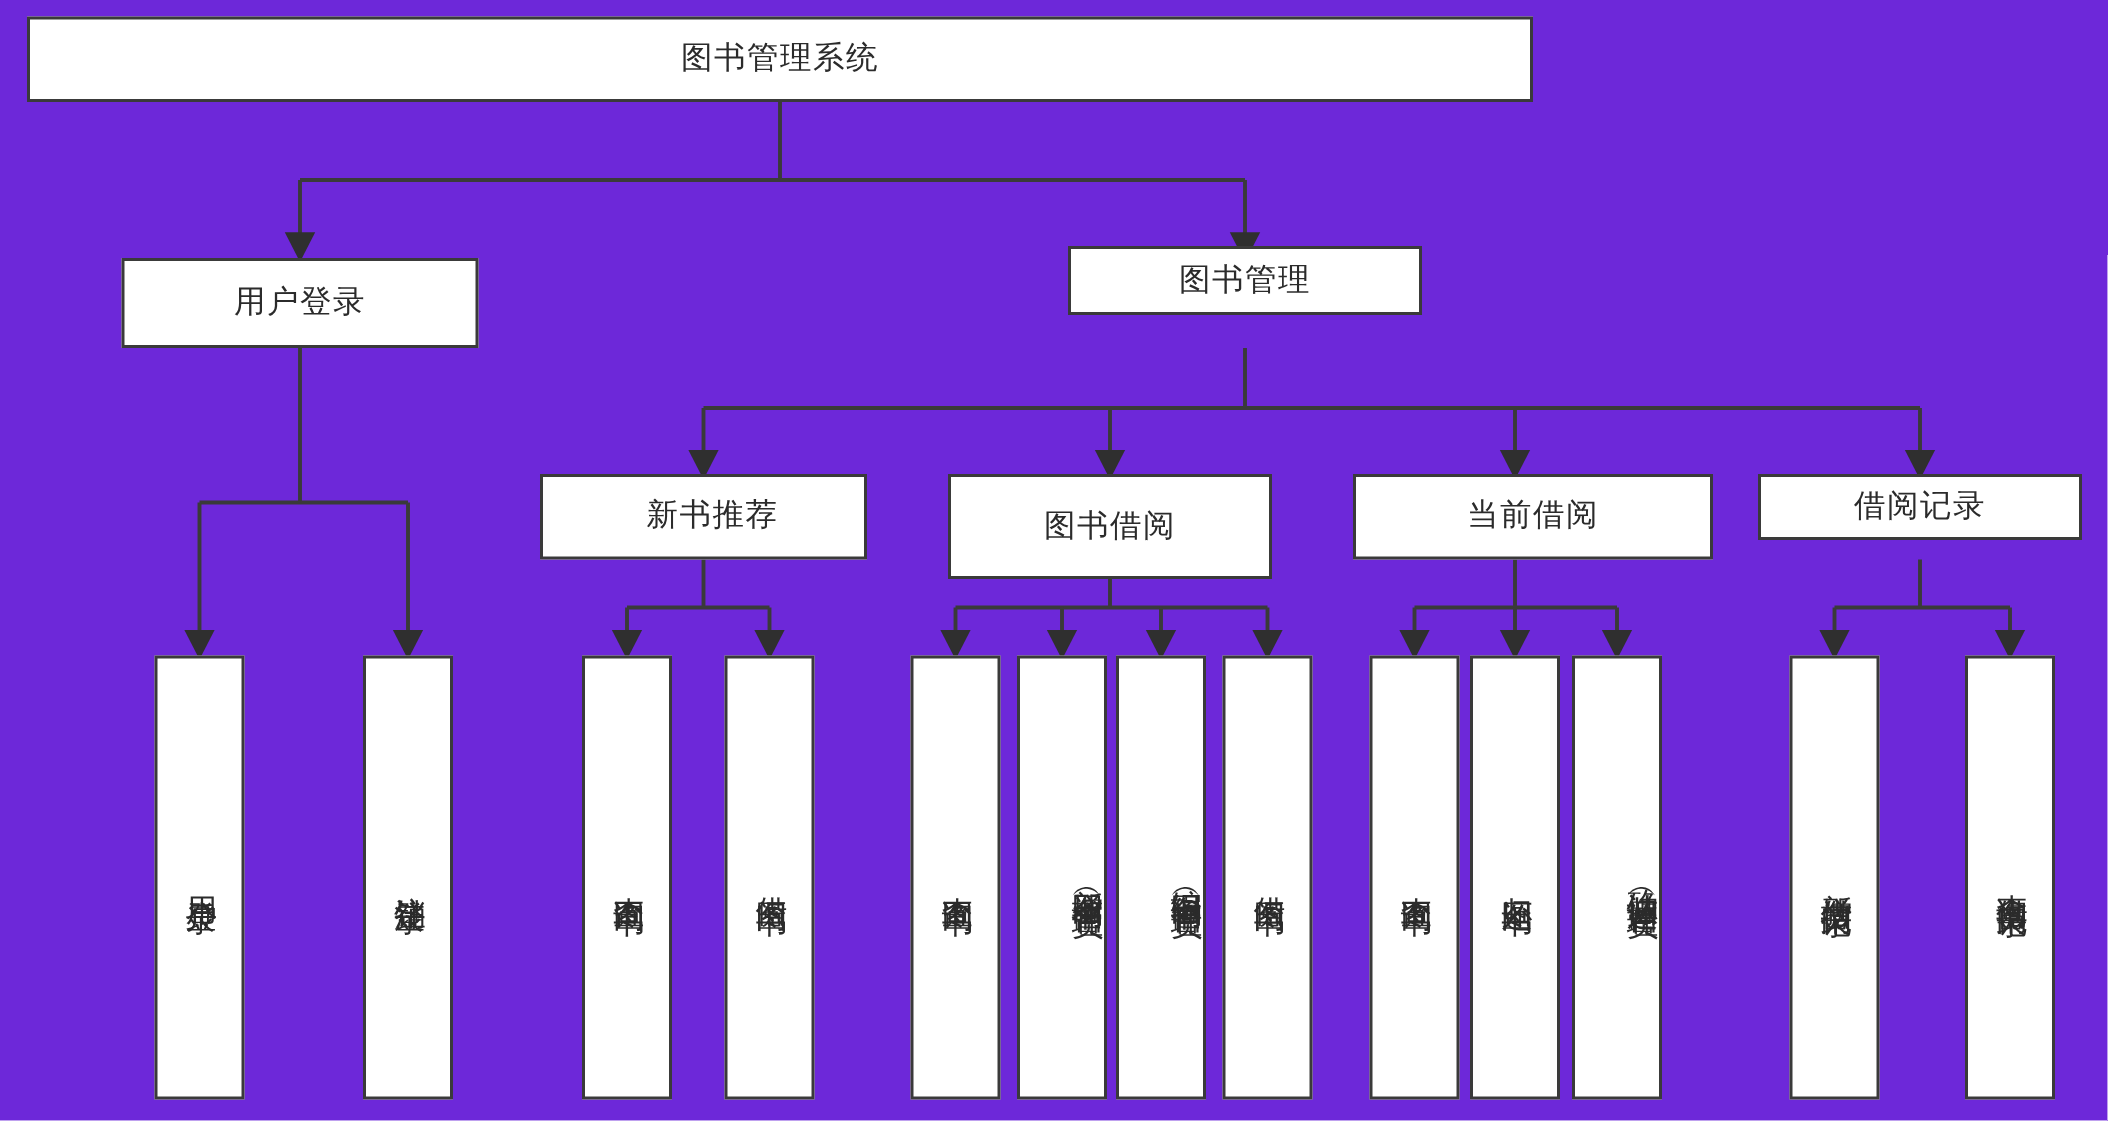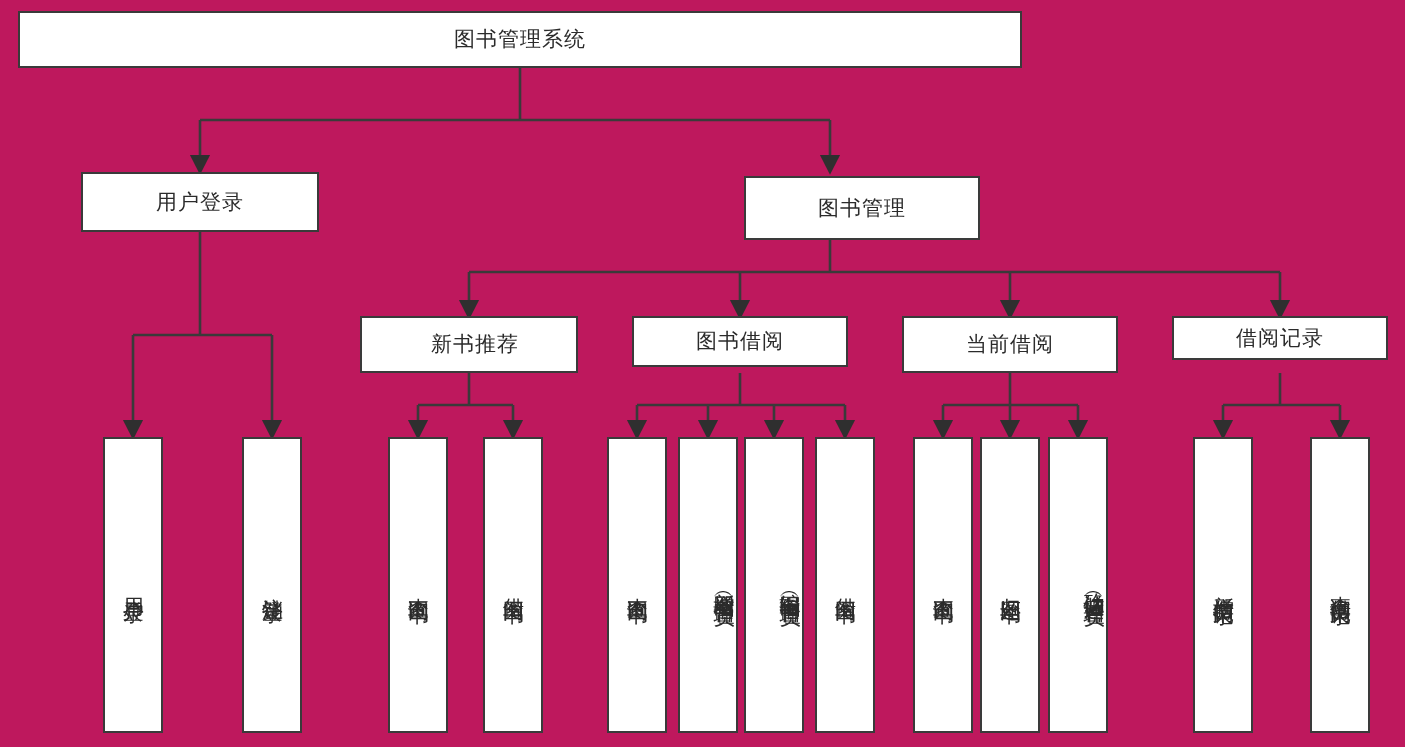"图书管理系统" #canvas { background: #be185d -> #6d28d9 }
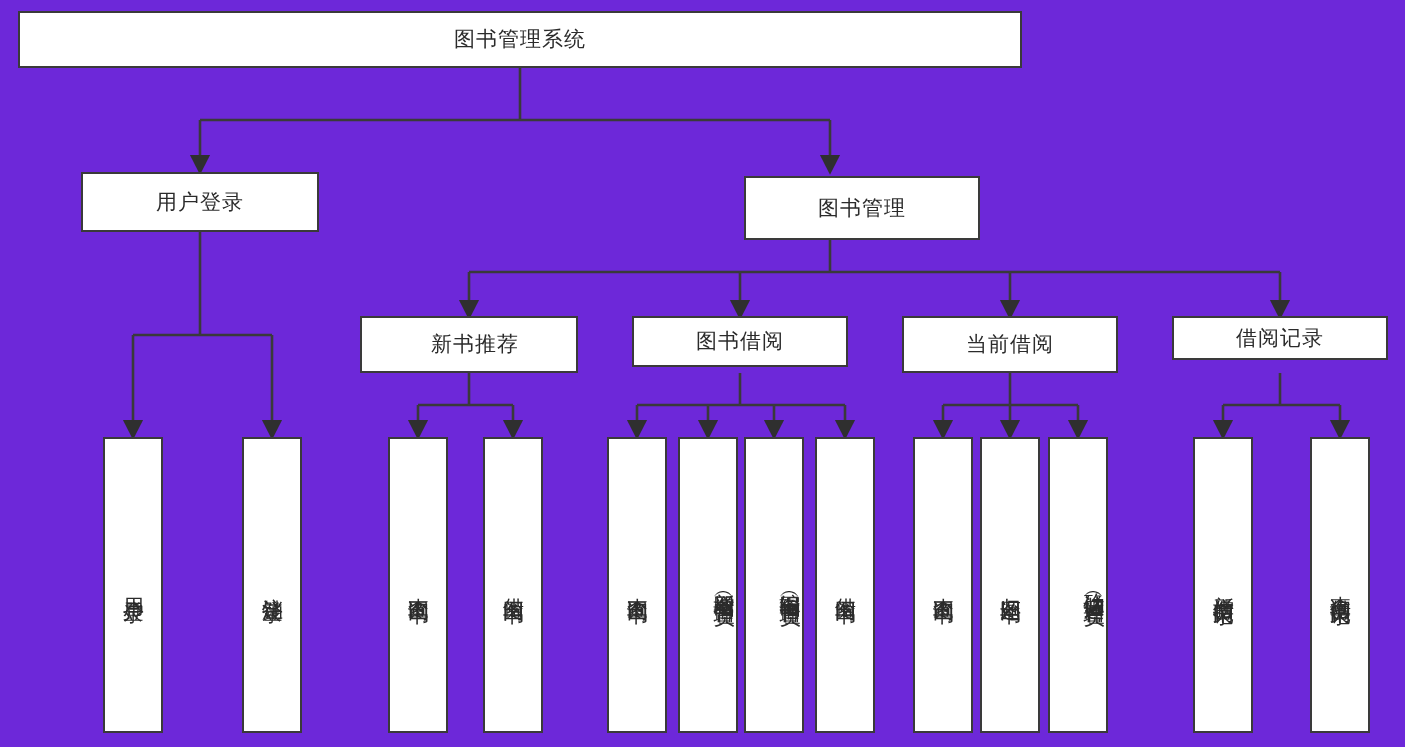"图书管理" div.node { height: 64px -> 46px; margin-left: 32px -> none; top: 176px -> 164px }
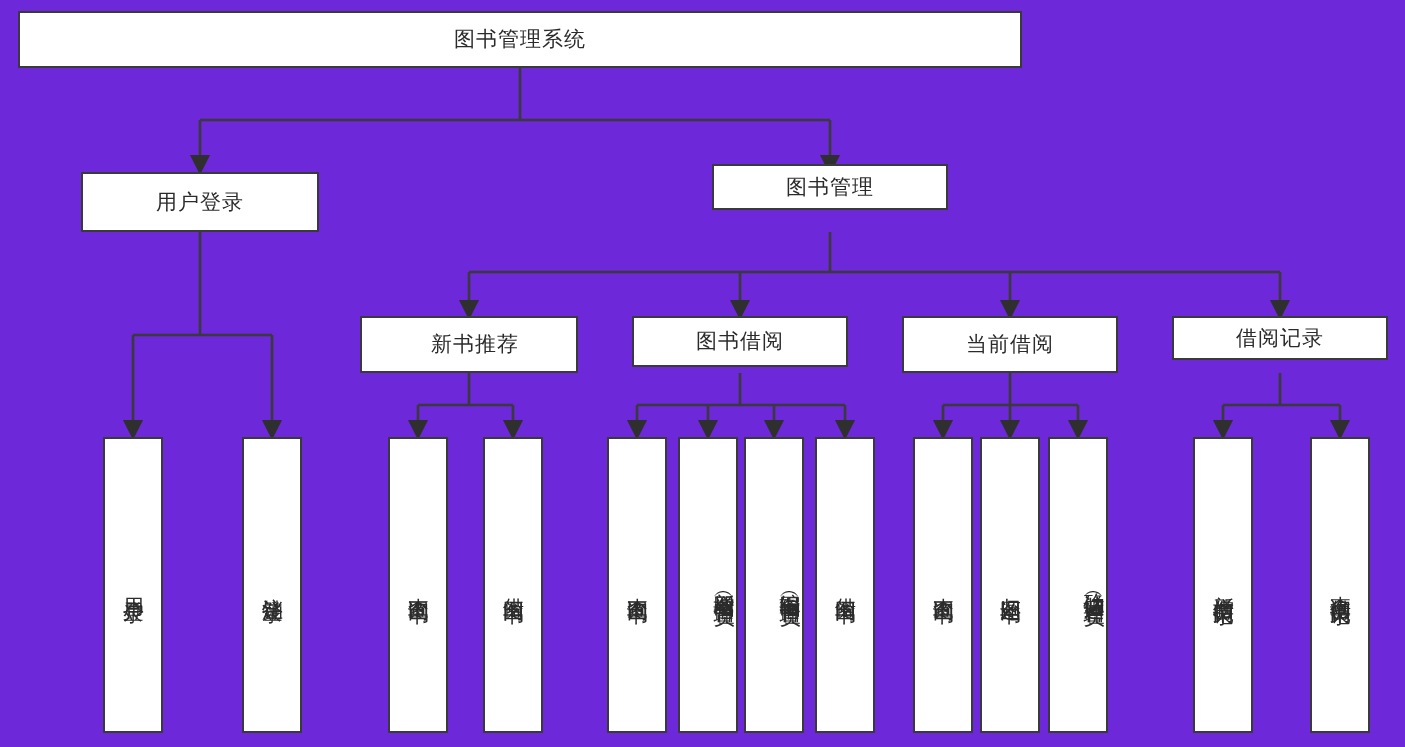"图书借阅" div.node { height: 51px -> 70px }
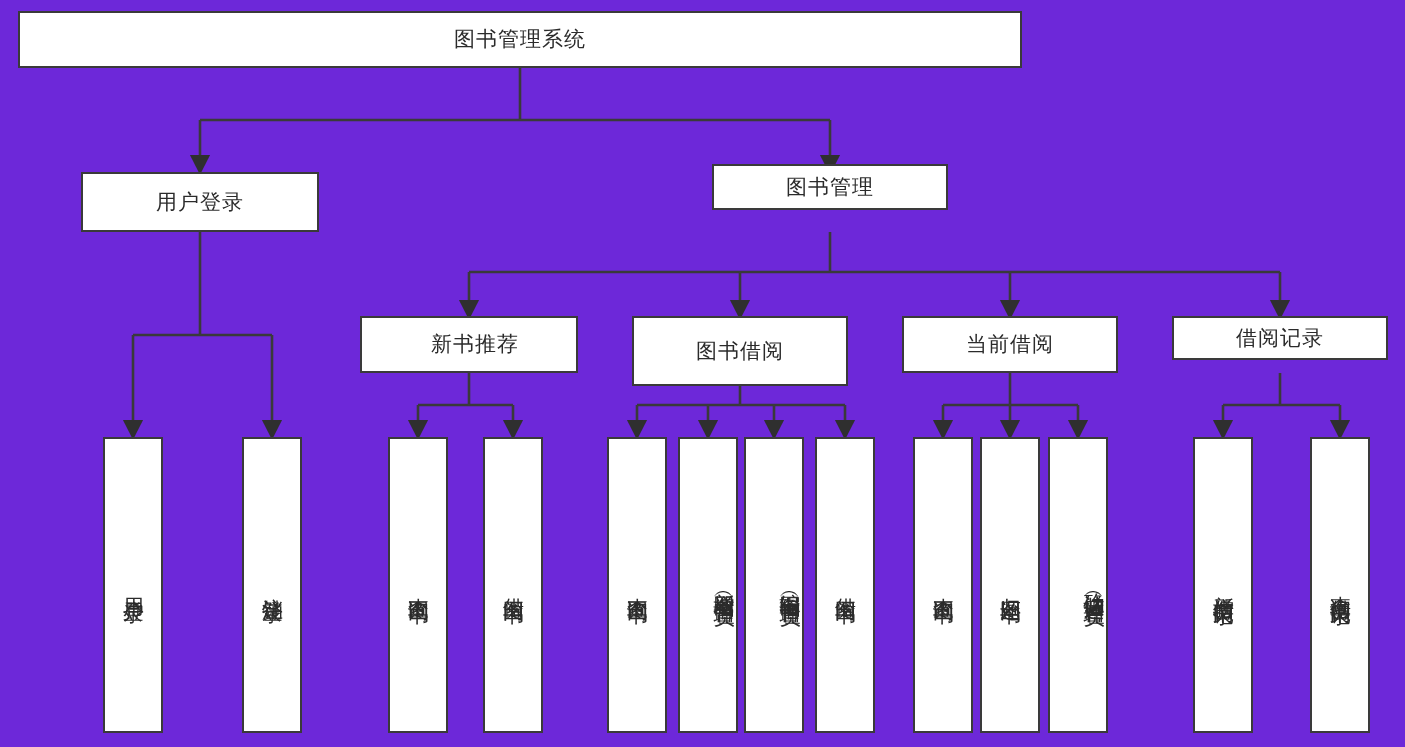"当前借阅" div.node { width: 216px -> 240px }
